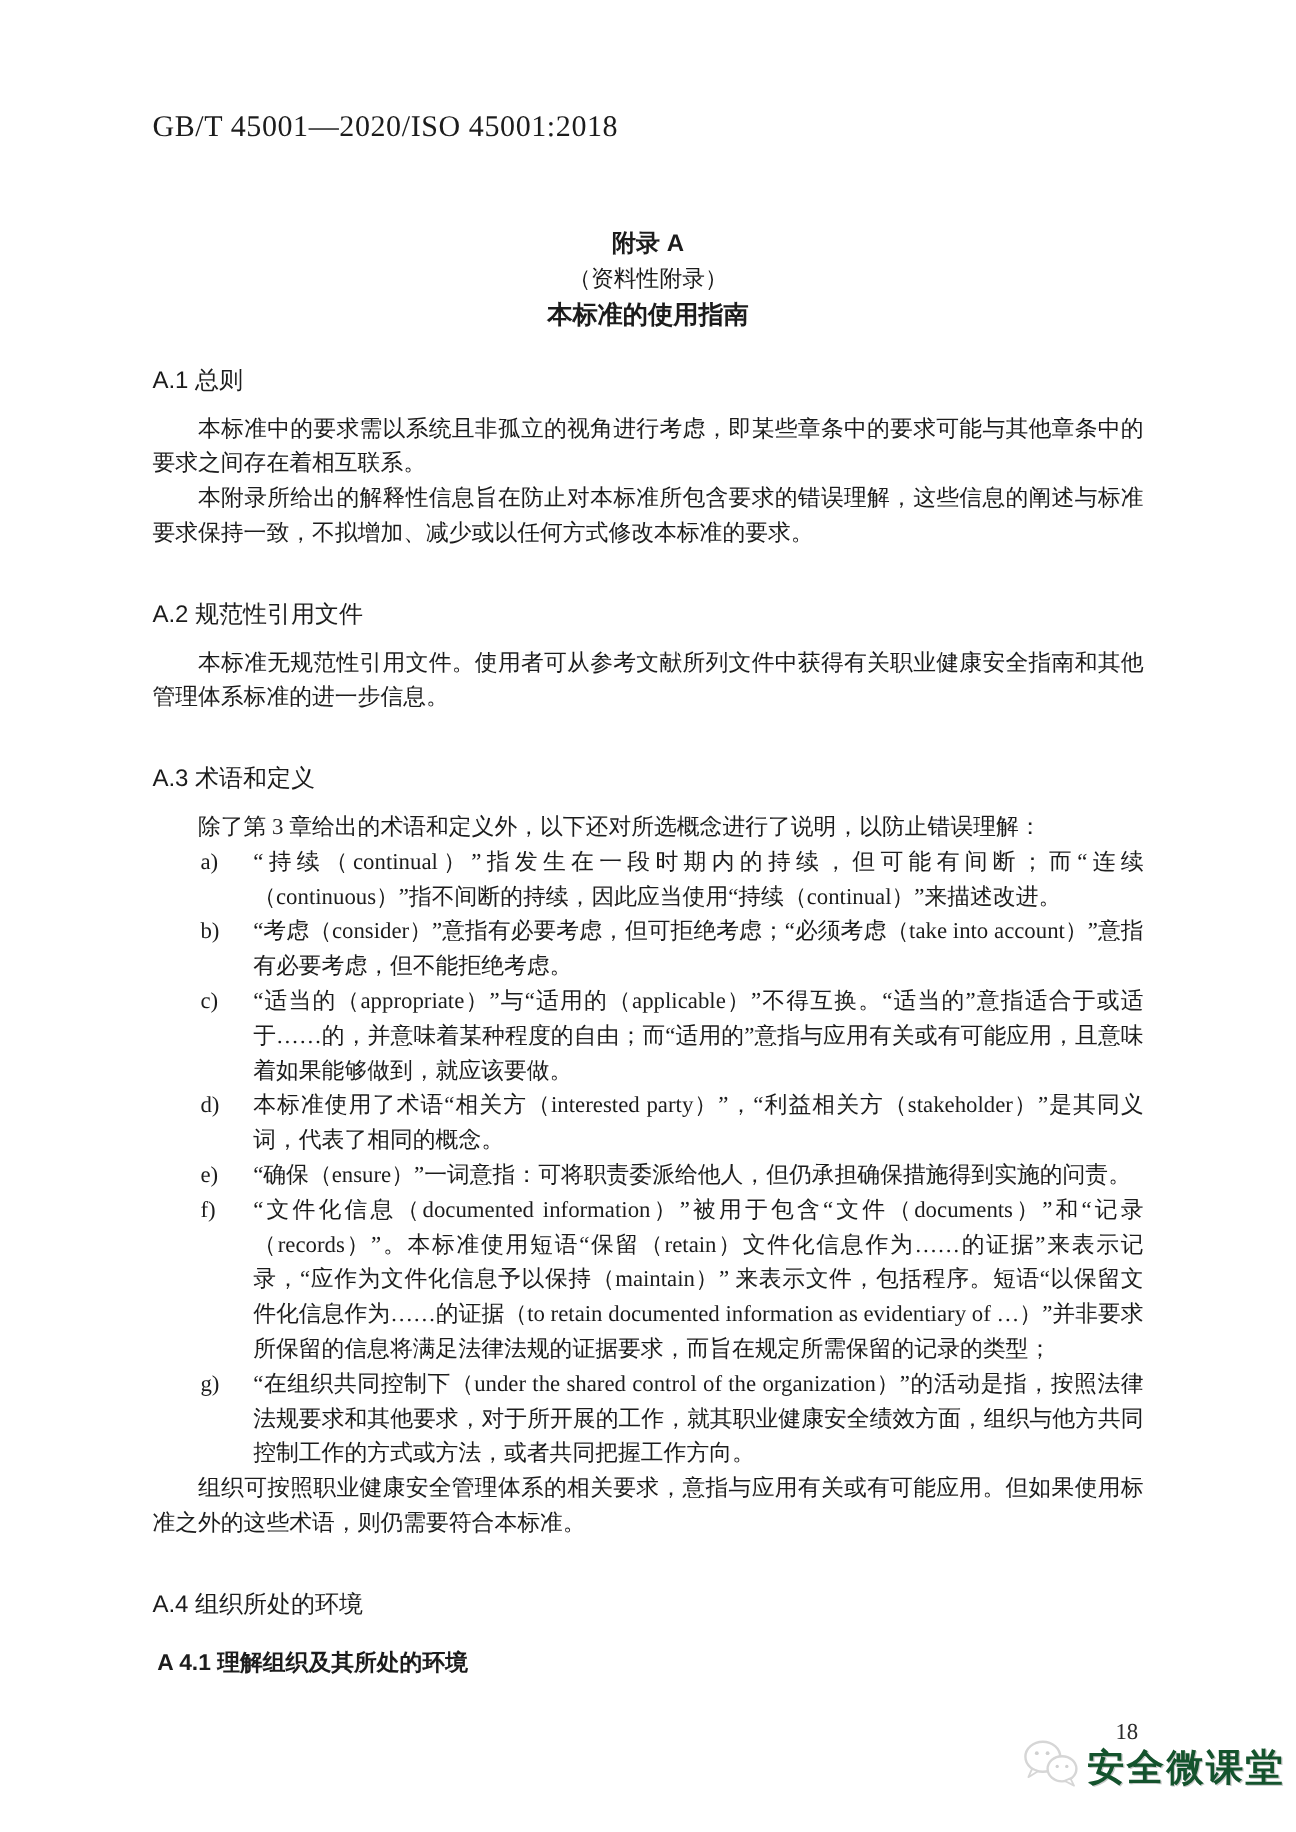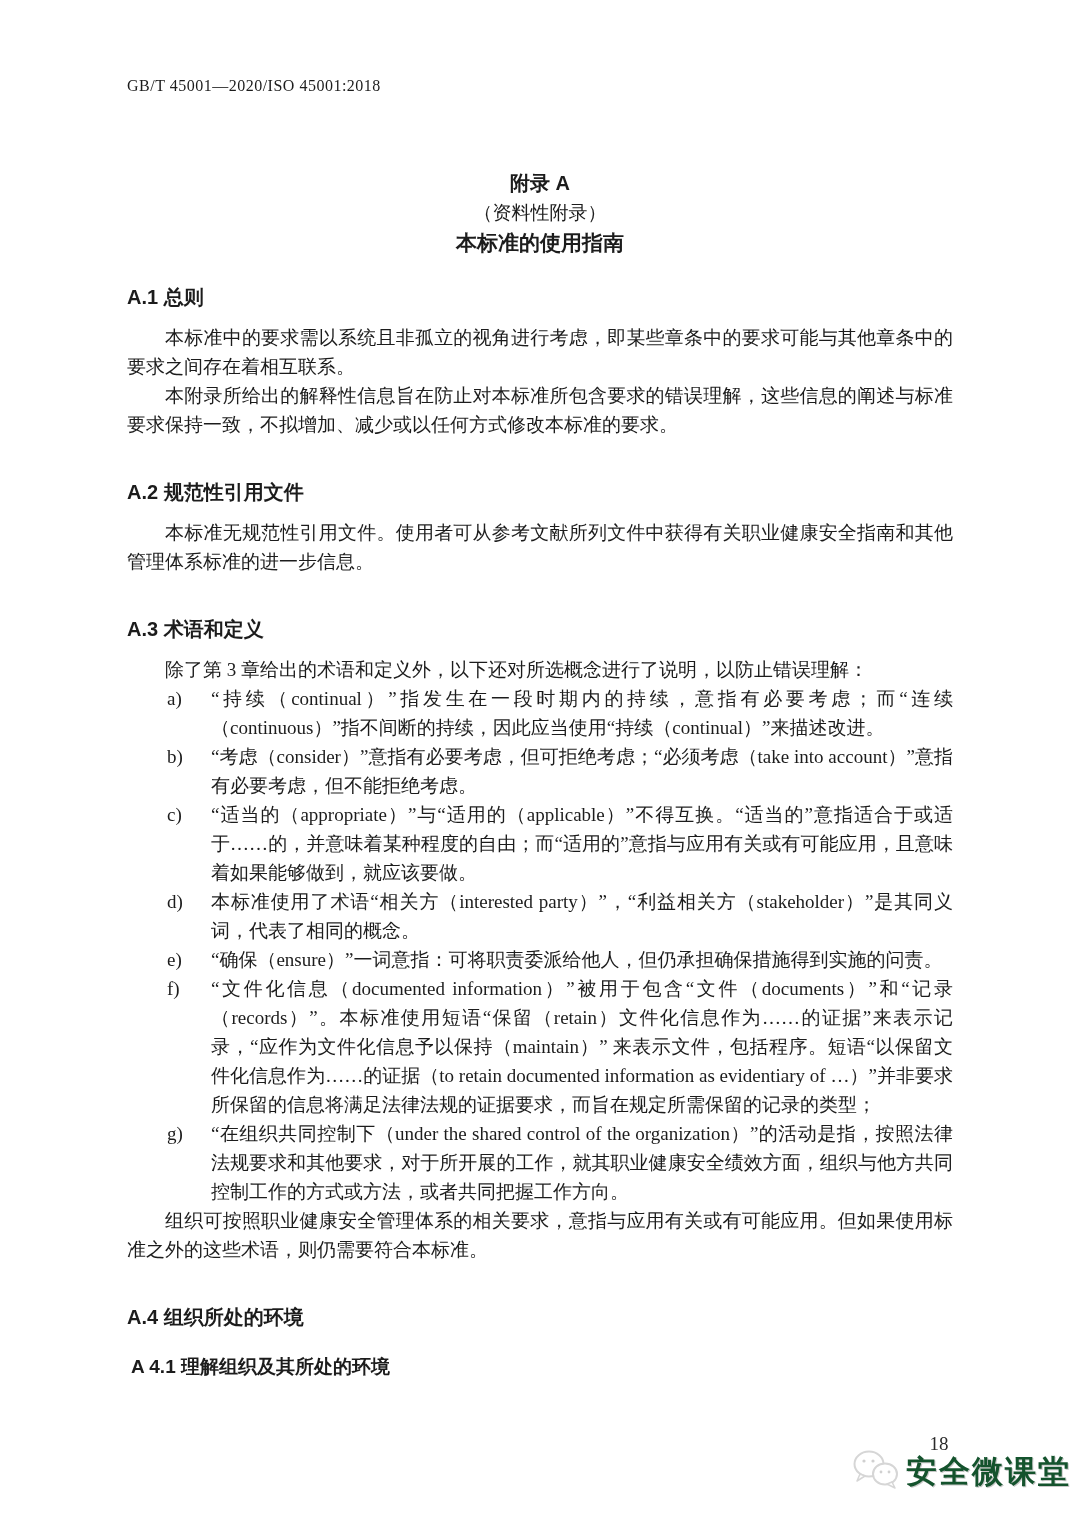"GB/T 45001—2020/ISO 45001:2018" .doc-header { font-size: 16px -> 25px; padding-top: 74px -> 94px }
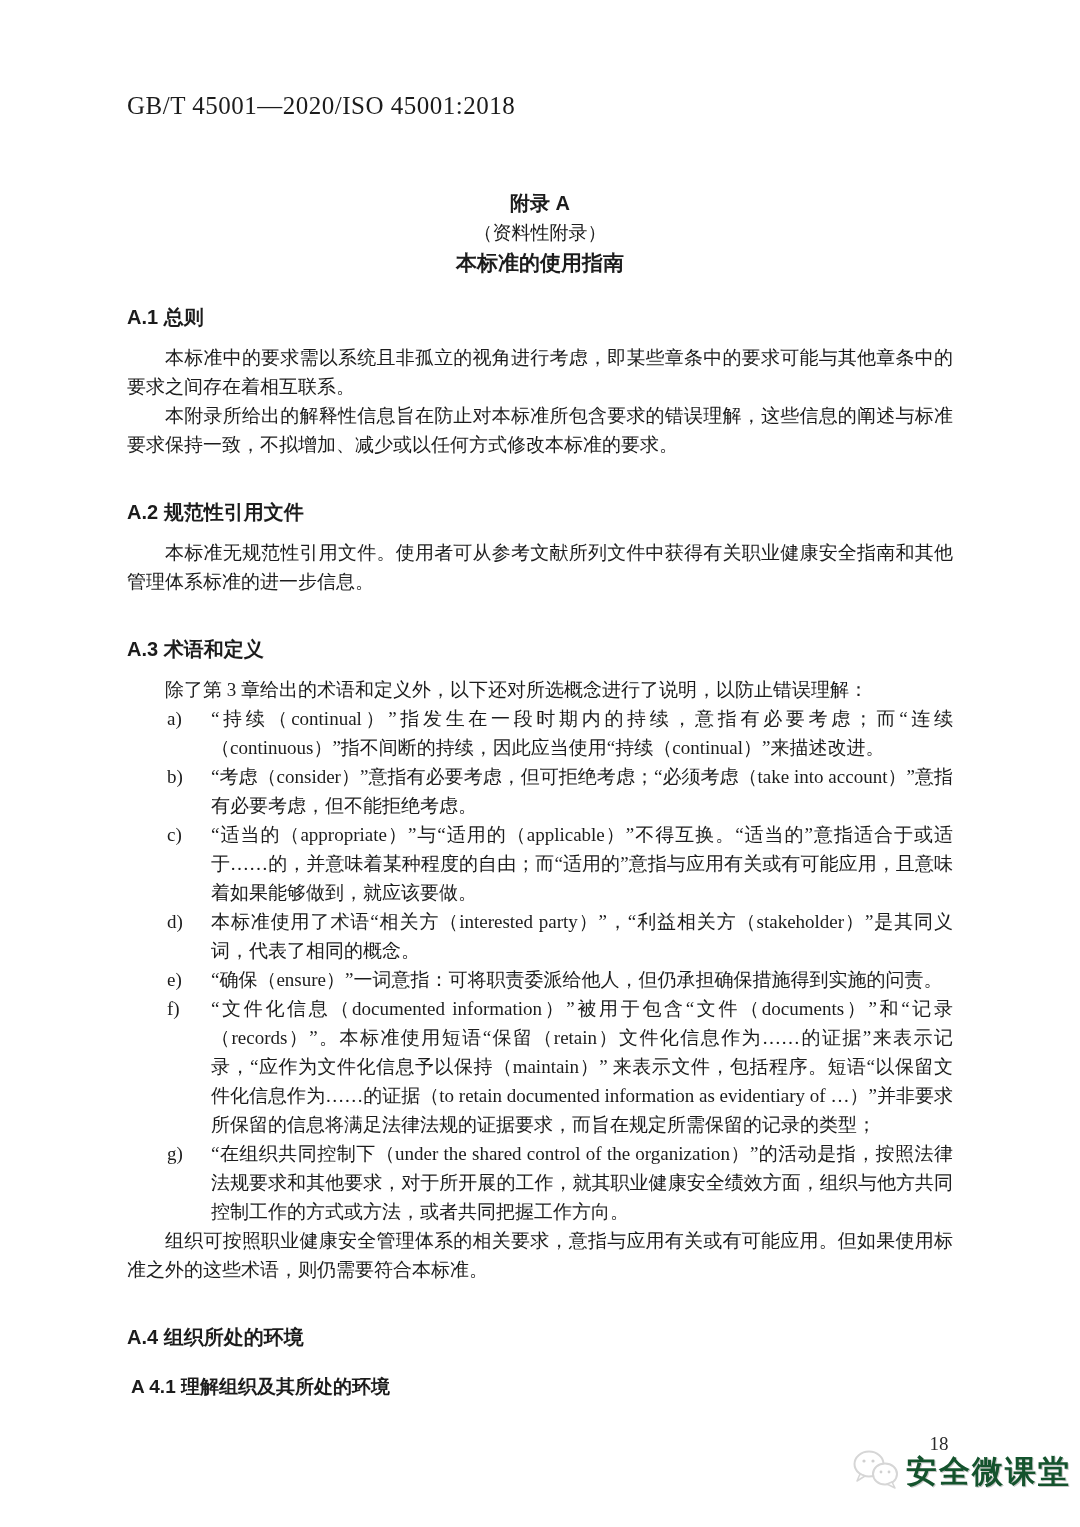"A.1 总则" .section-heading { font-weight: bold -> normal }
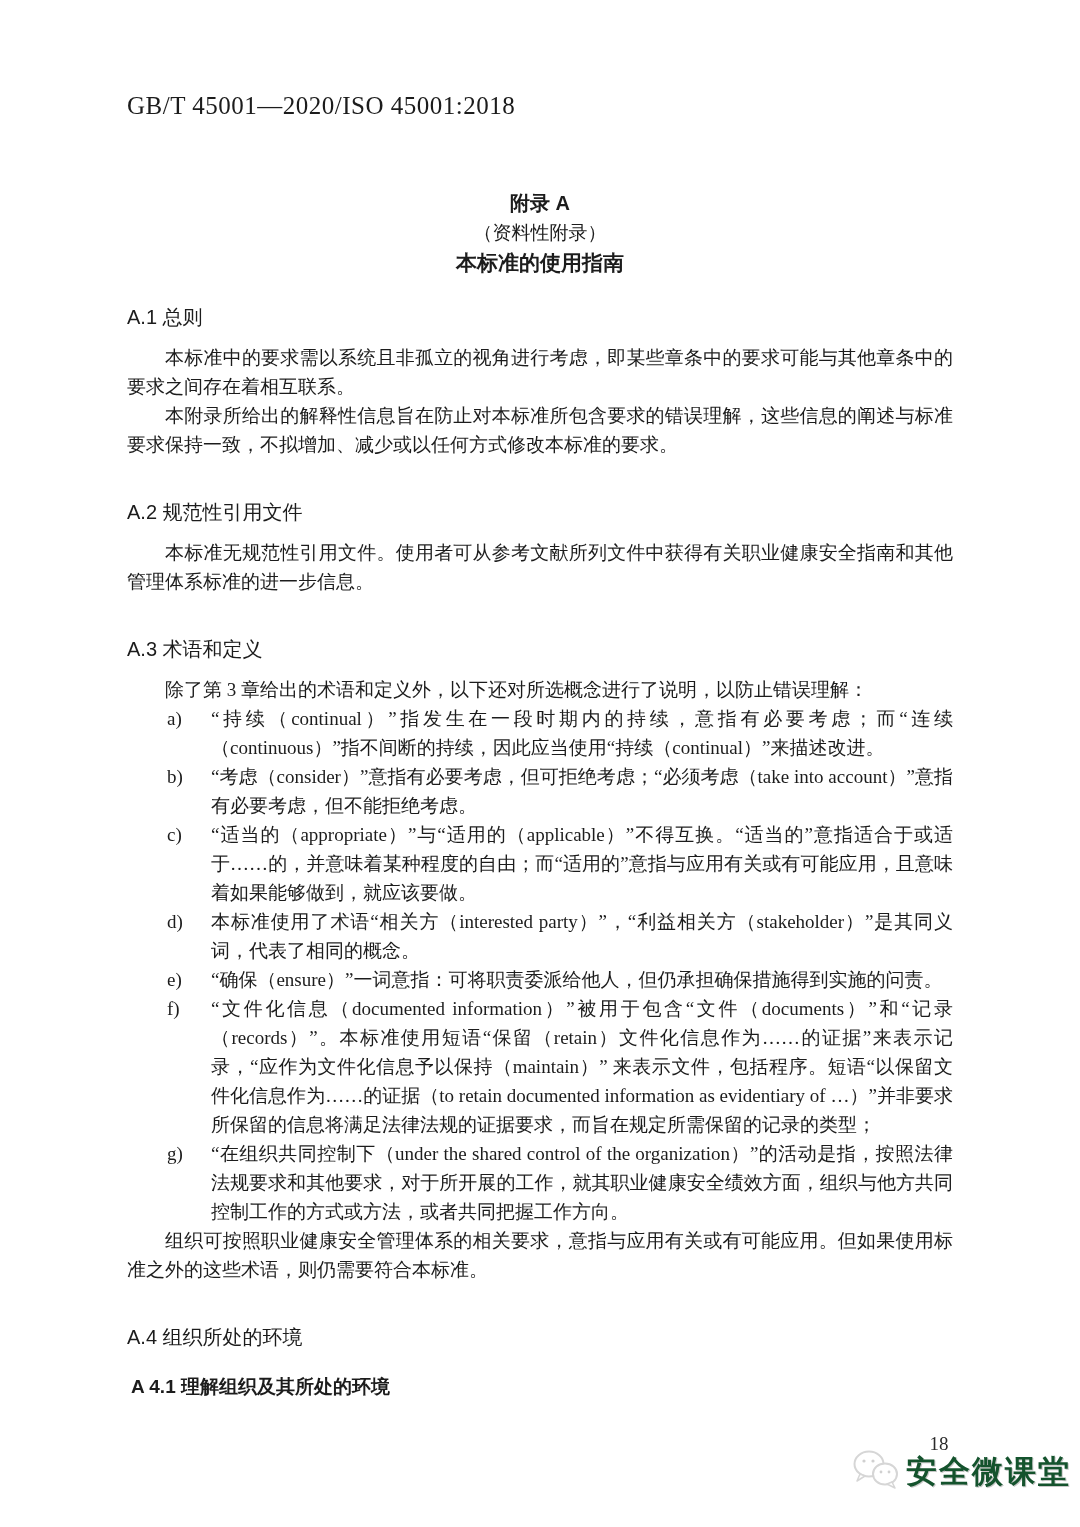"“持续（continual）”指发生在一段时期内的持续，意指有必要考虑；而“连续" span.term-text { text: 意指有必要考虑 -> 但可能有间断 }
